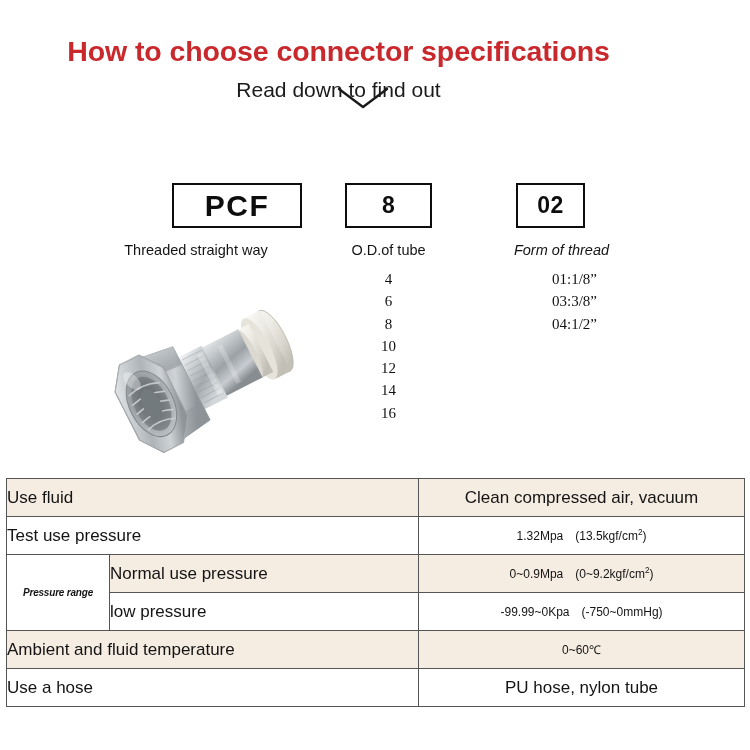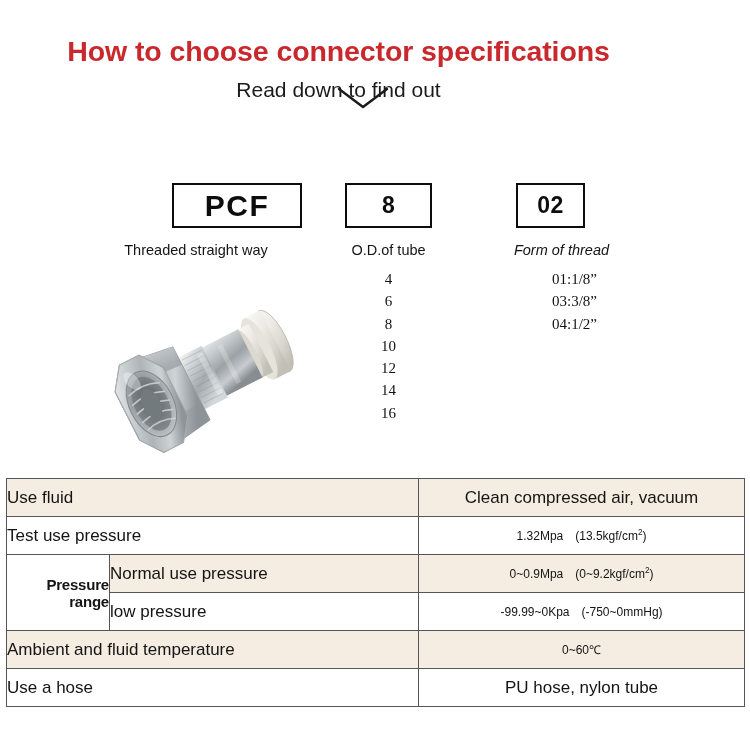"Pressure range" td.group-cell { font-size: 15px -> 10px; font-style: none -> italic; text-align: right -> center }
